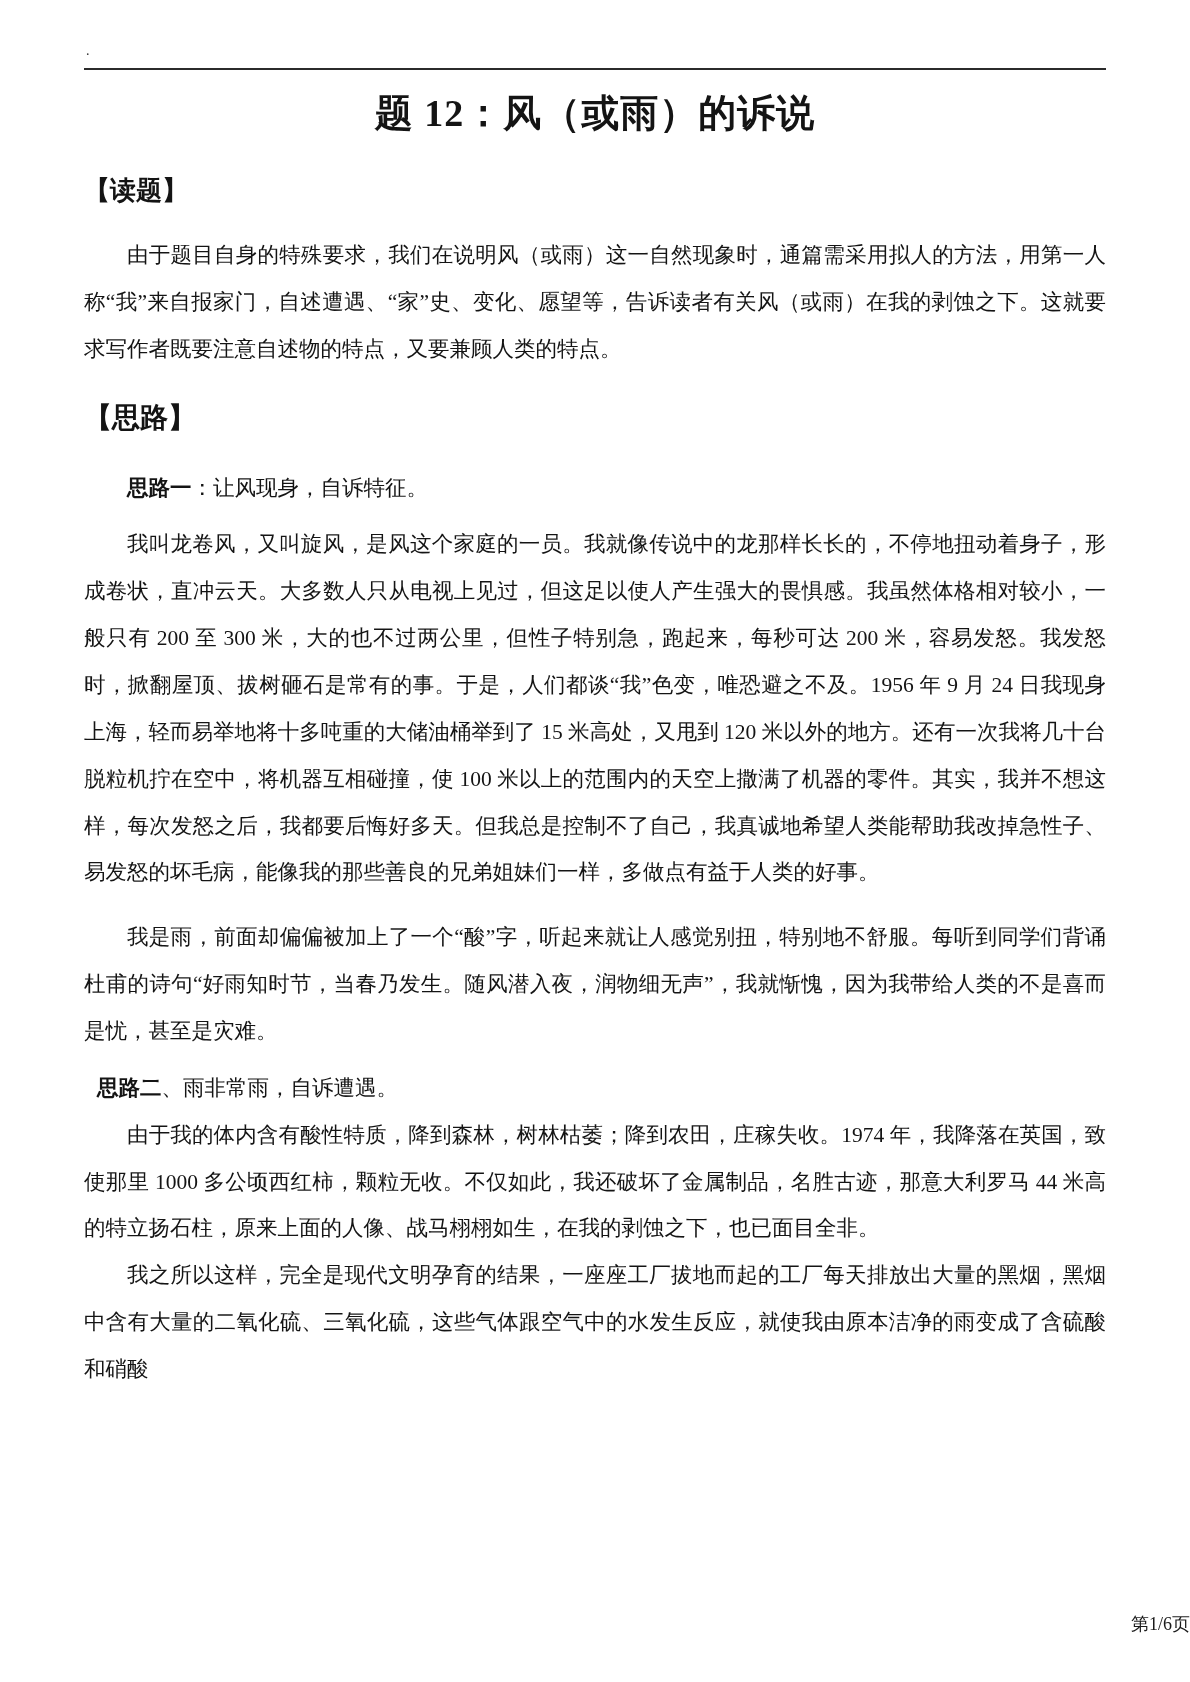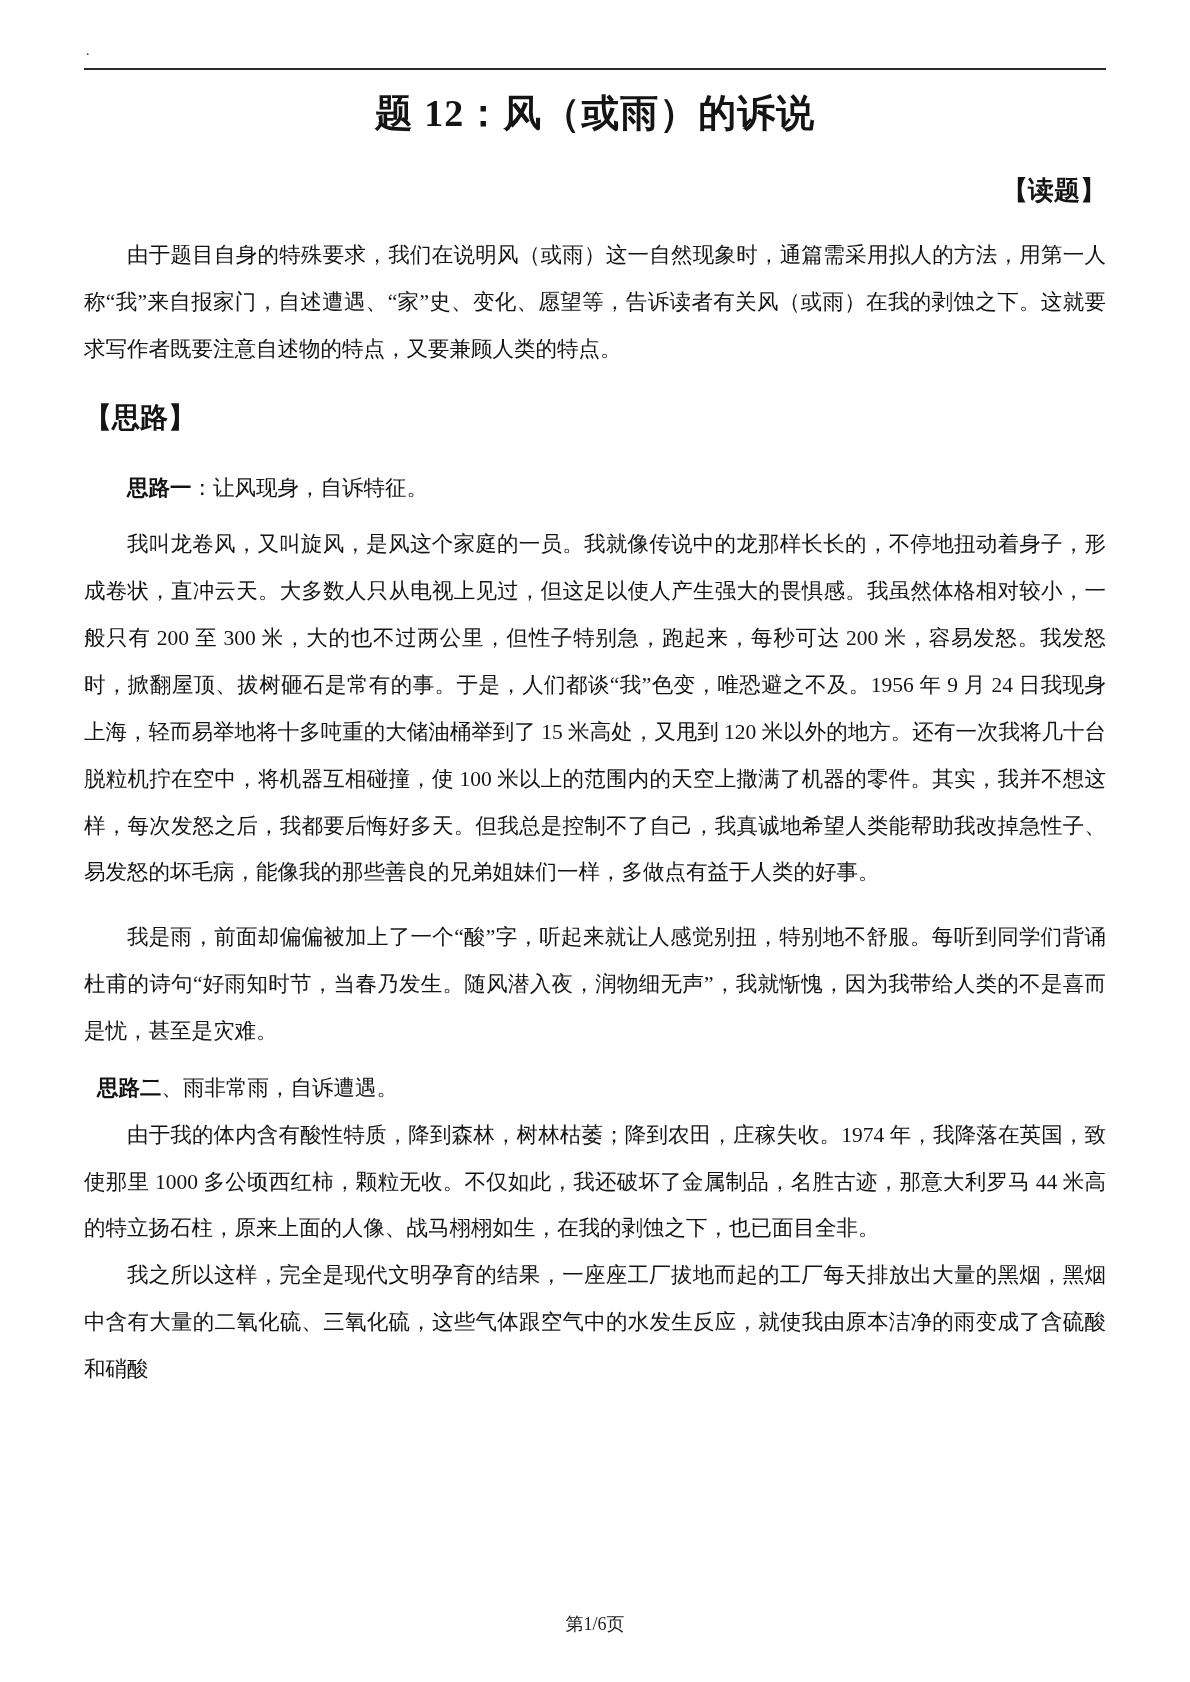"【读题】" .sec-h.reading { text-align: right -> none }
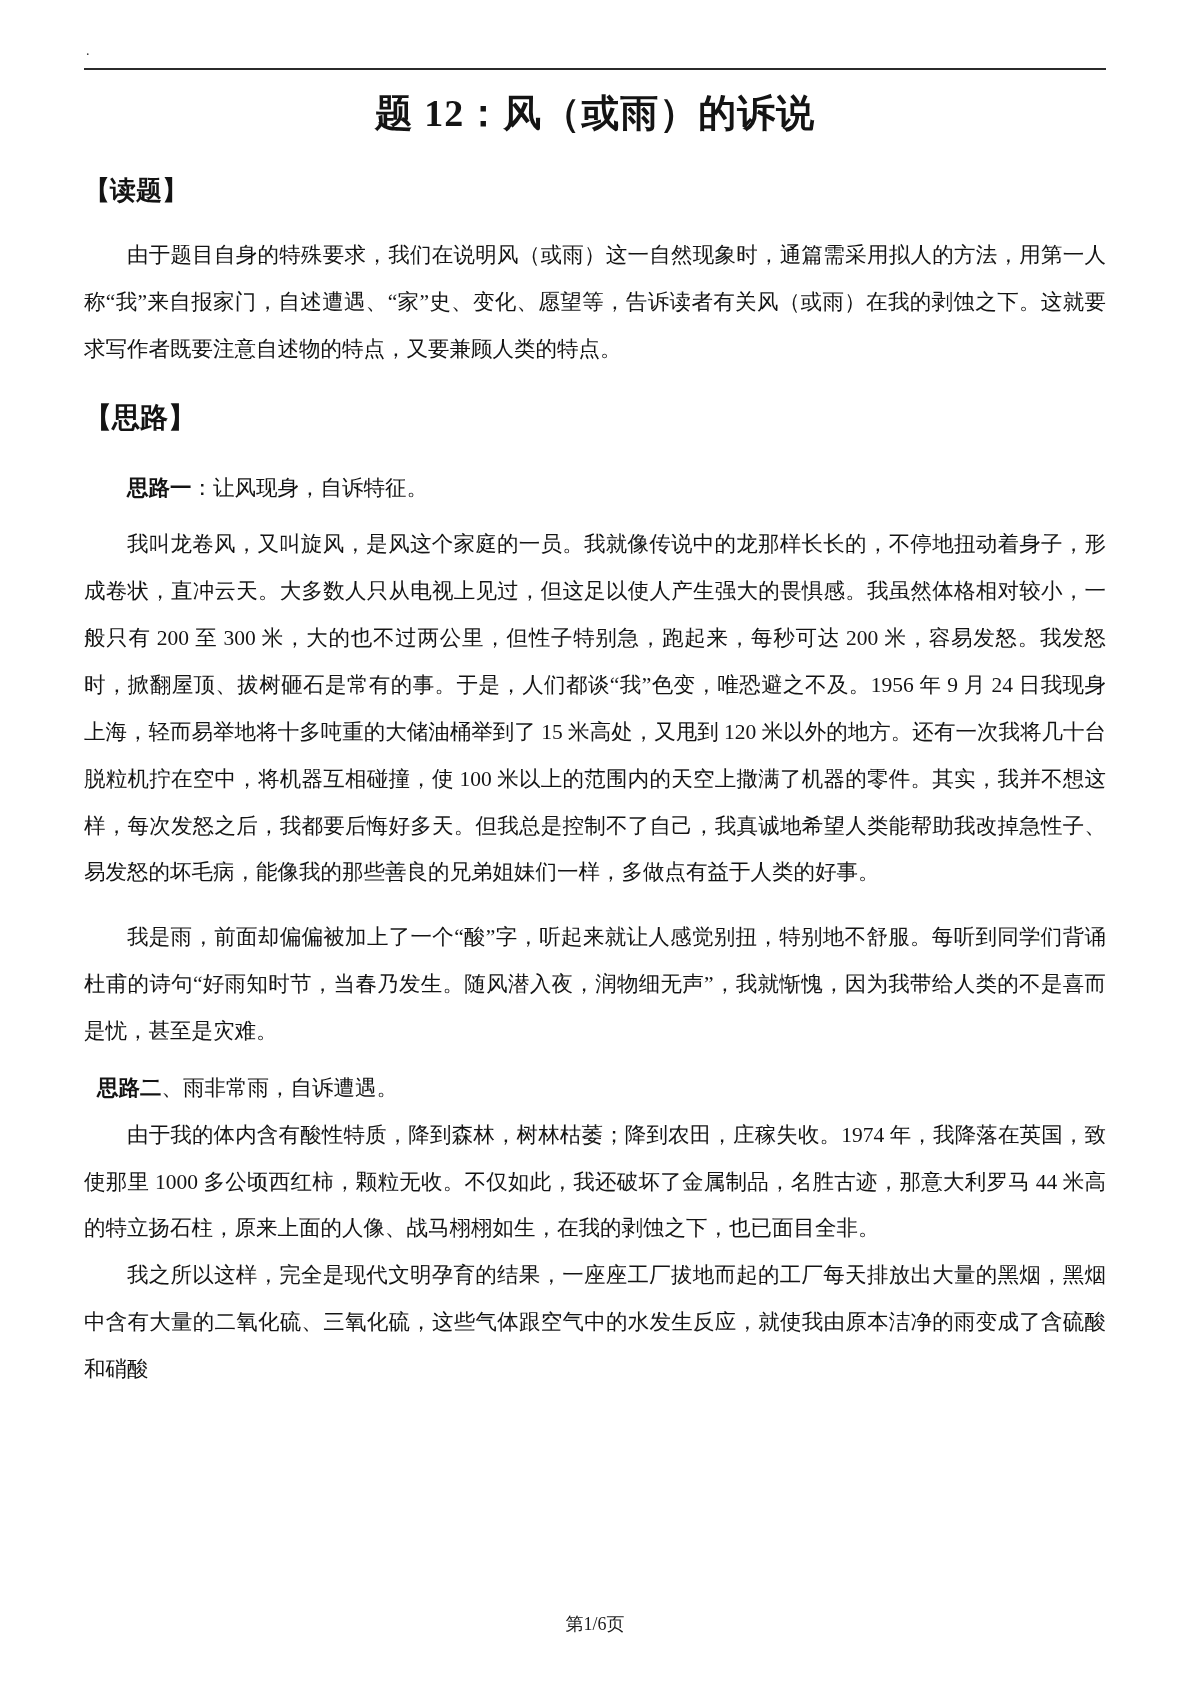"第1/6页" .footer { text-align: center -> right }
